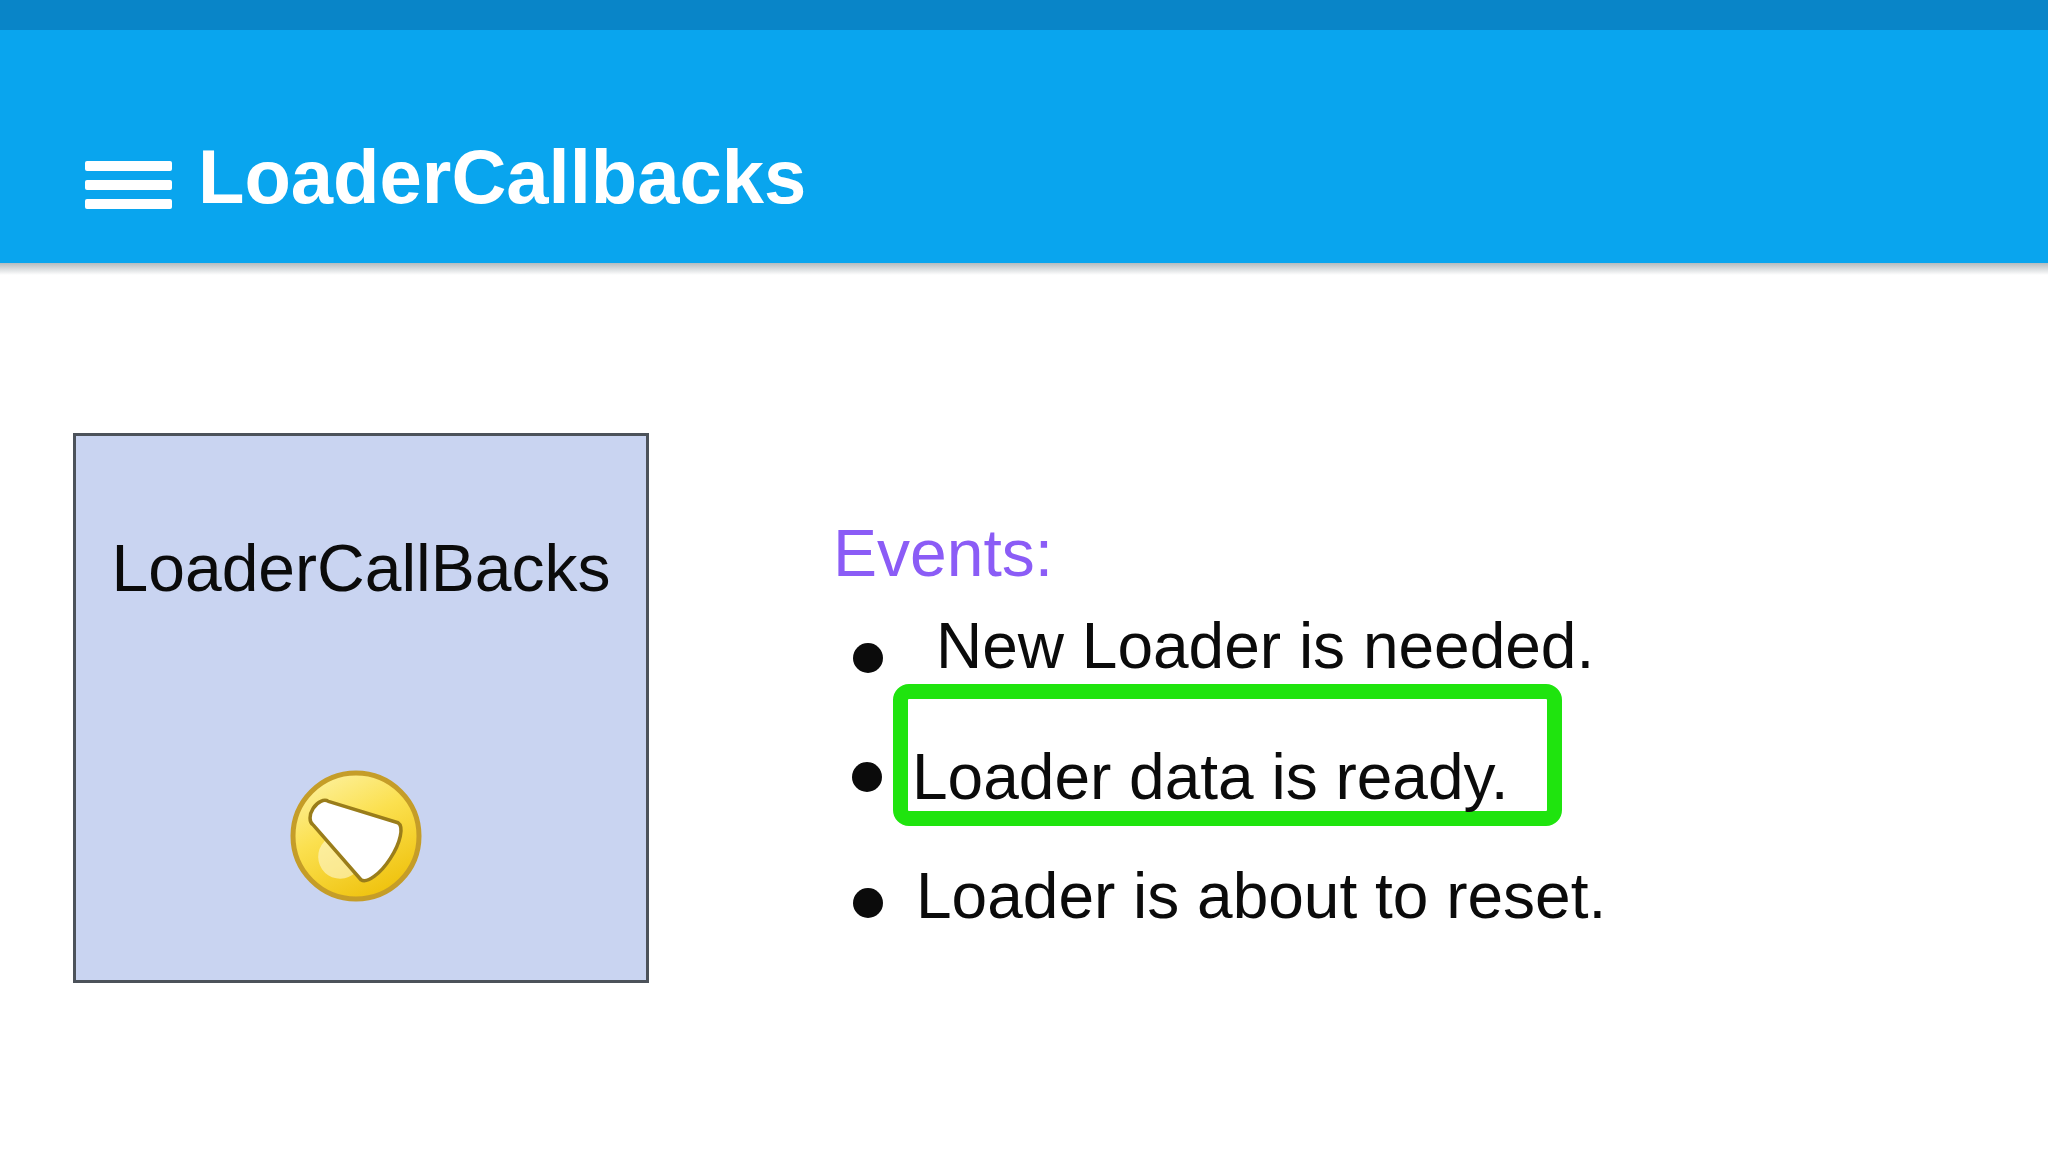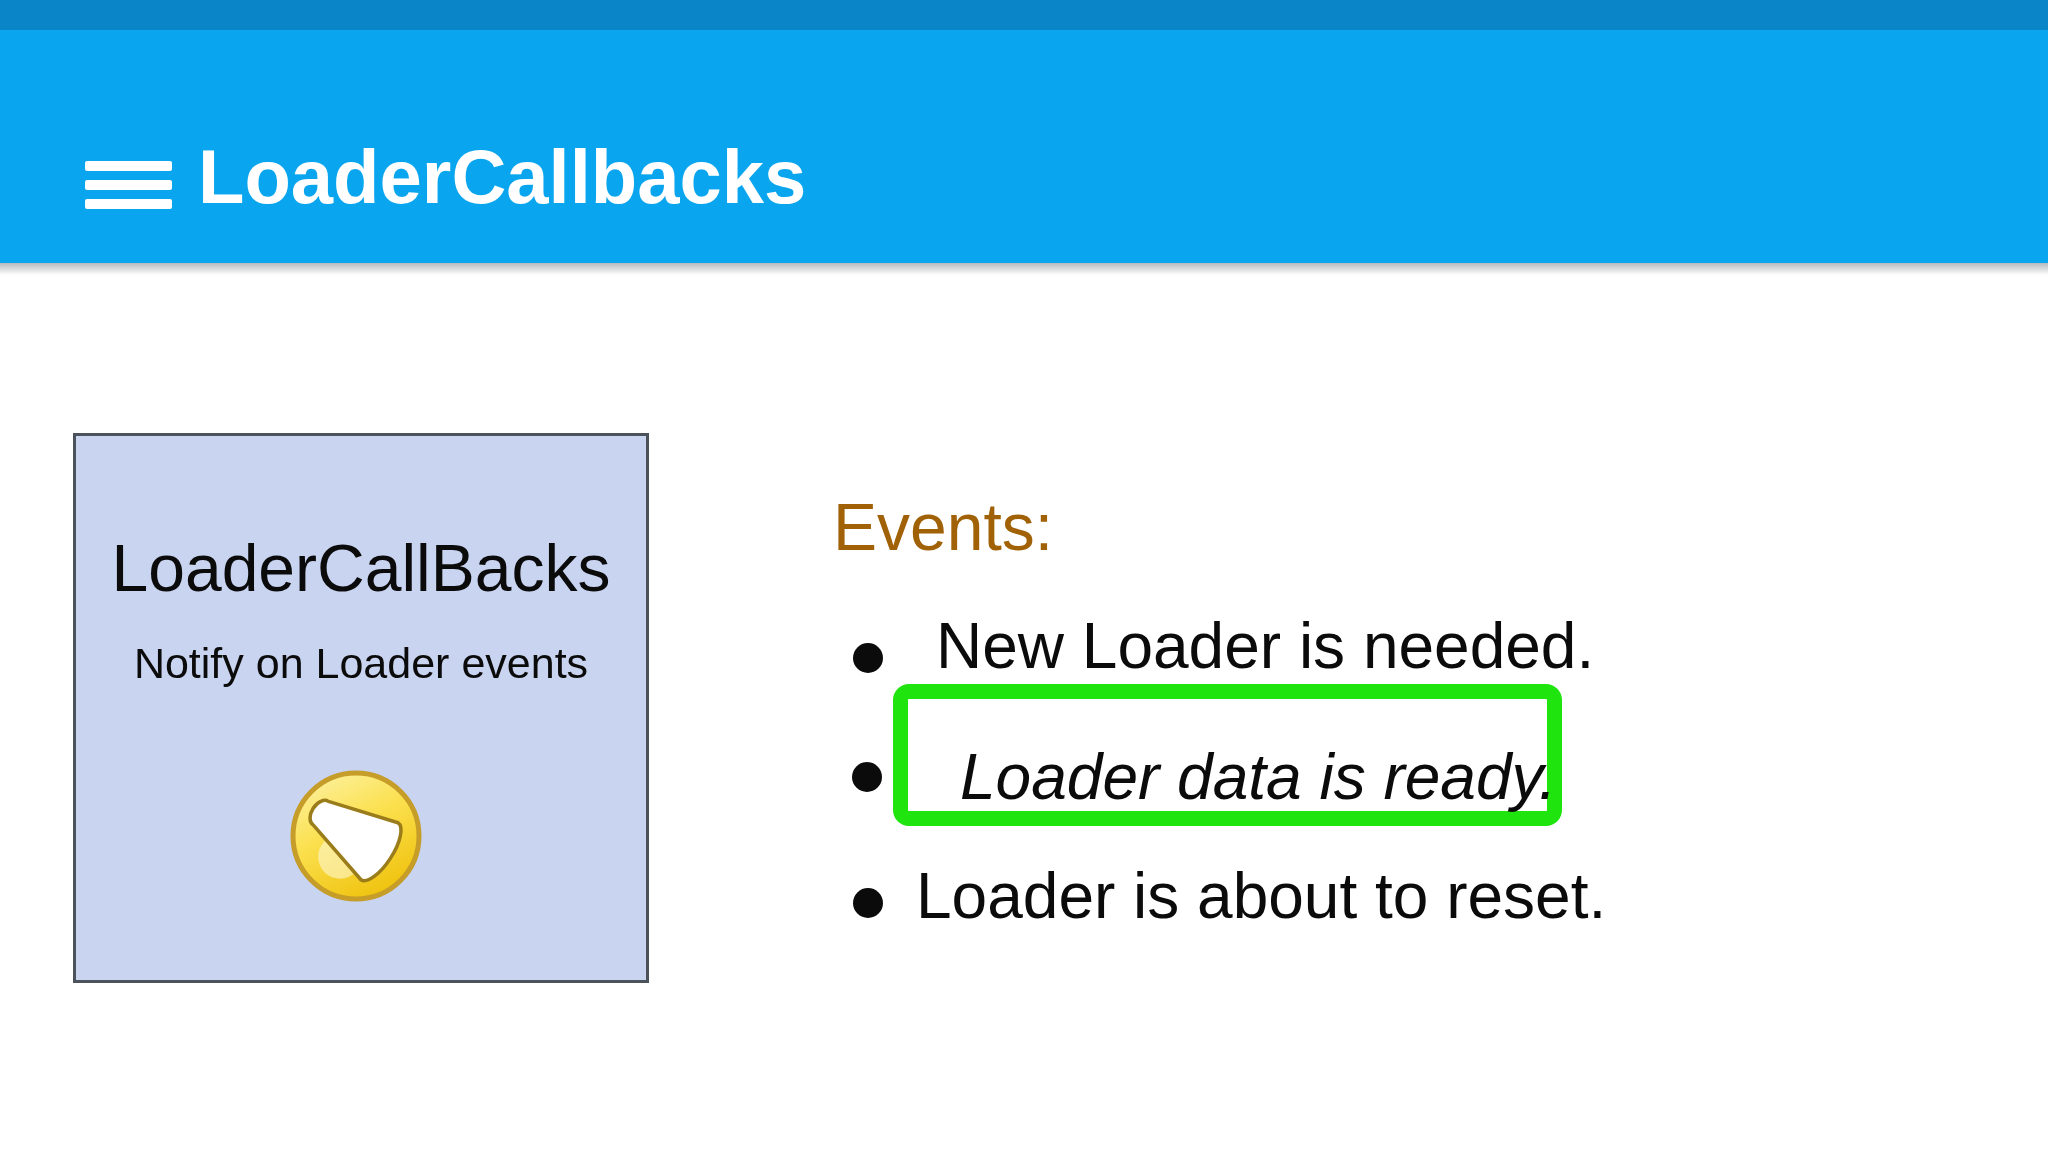"Events:" .events-heading { color: #a16207 -> #8b5cf6; top: 494px -> 520px }
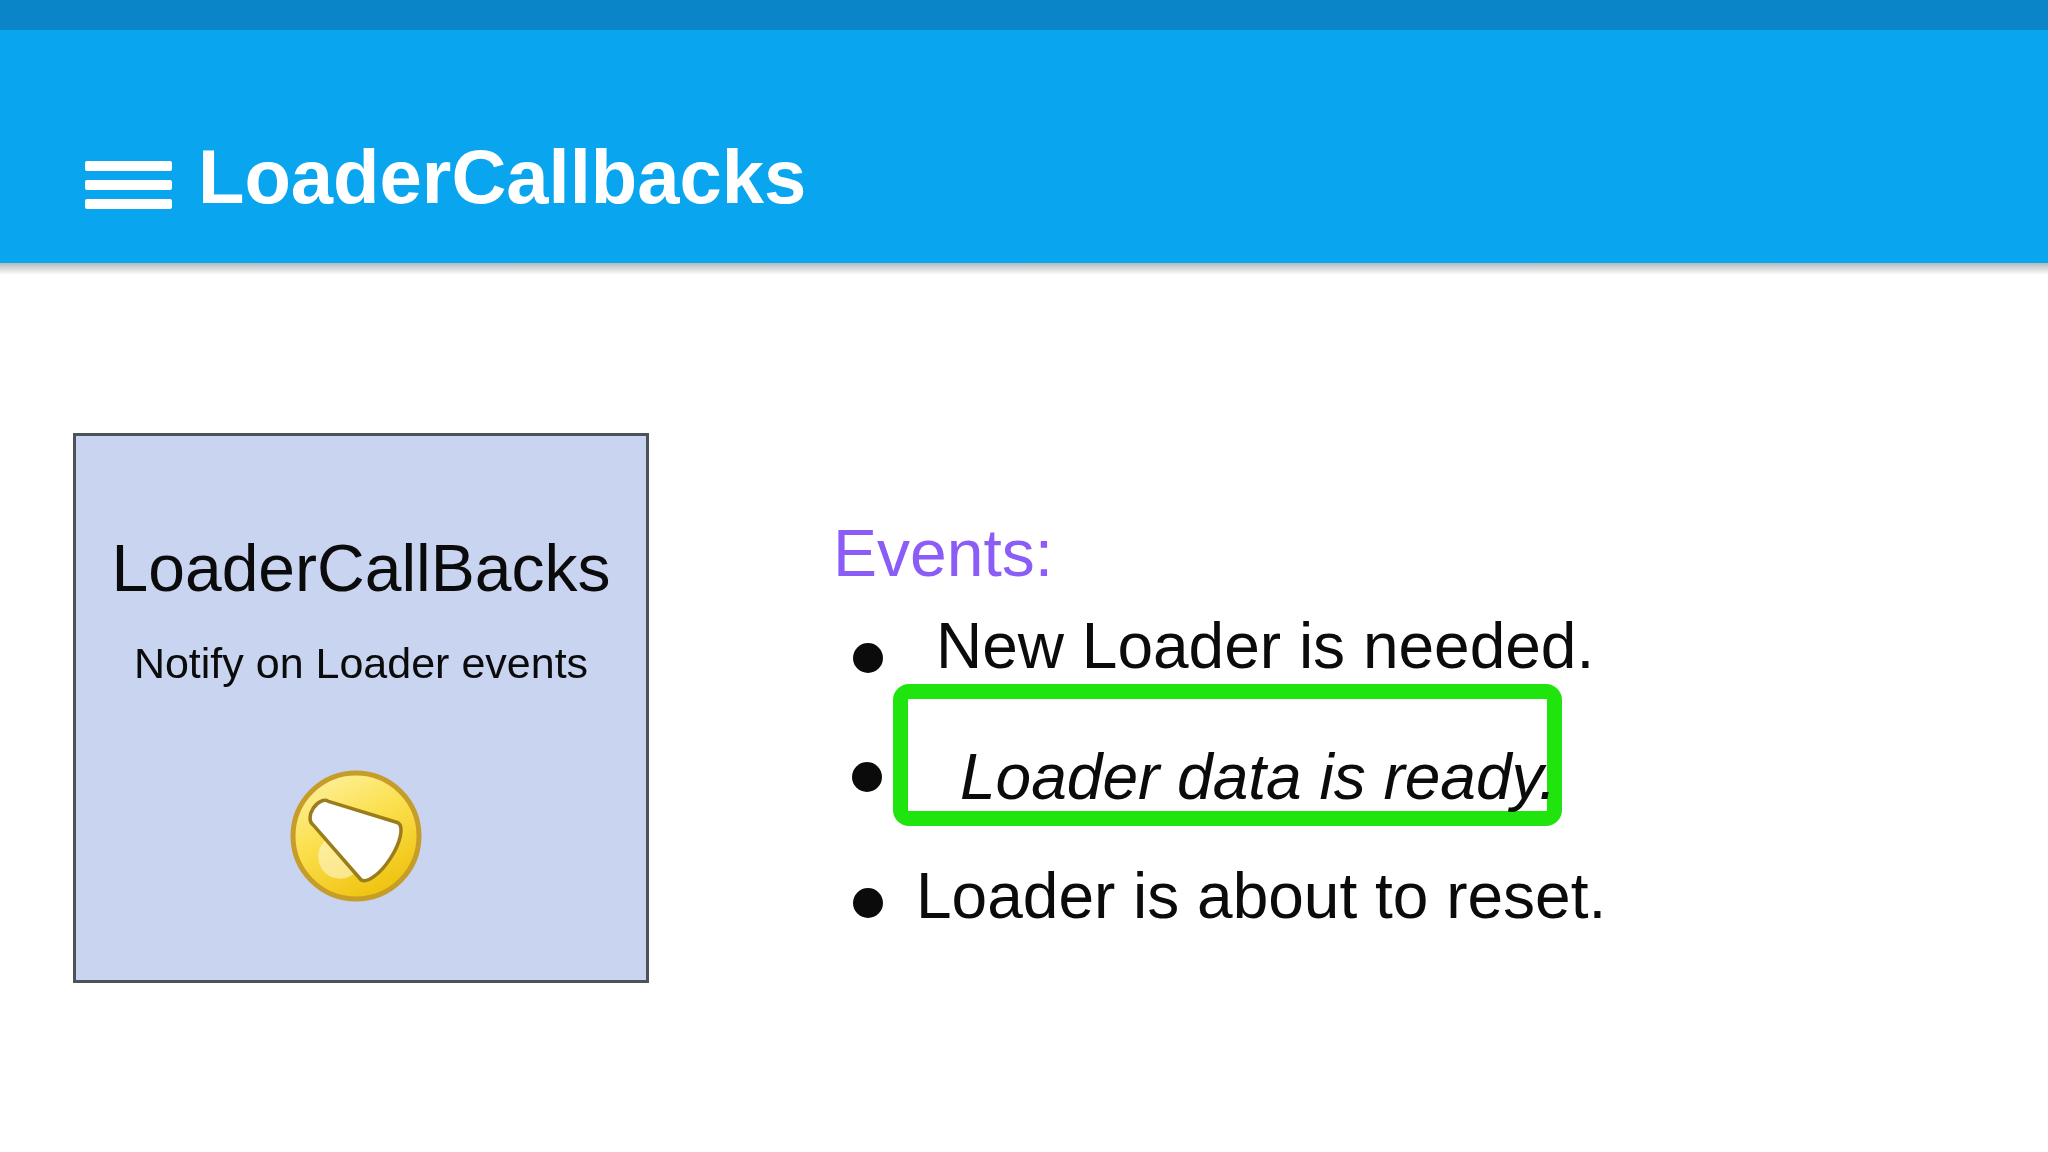"Notify on Loader events" div.card-subtitle { html: <div>Notify on Loader events</div> -> none }
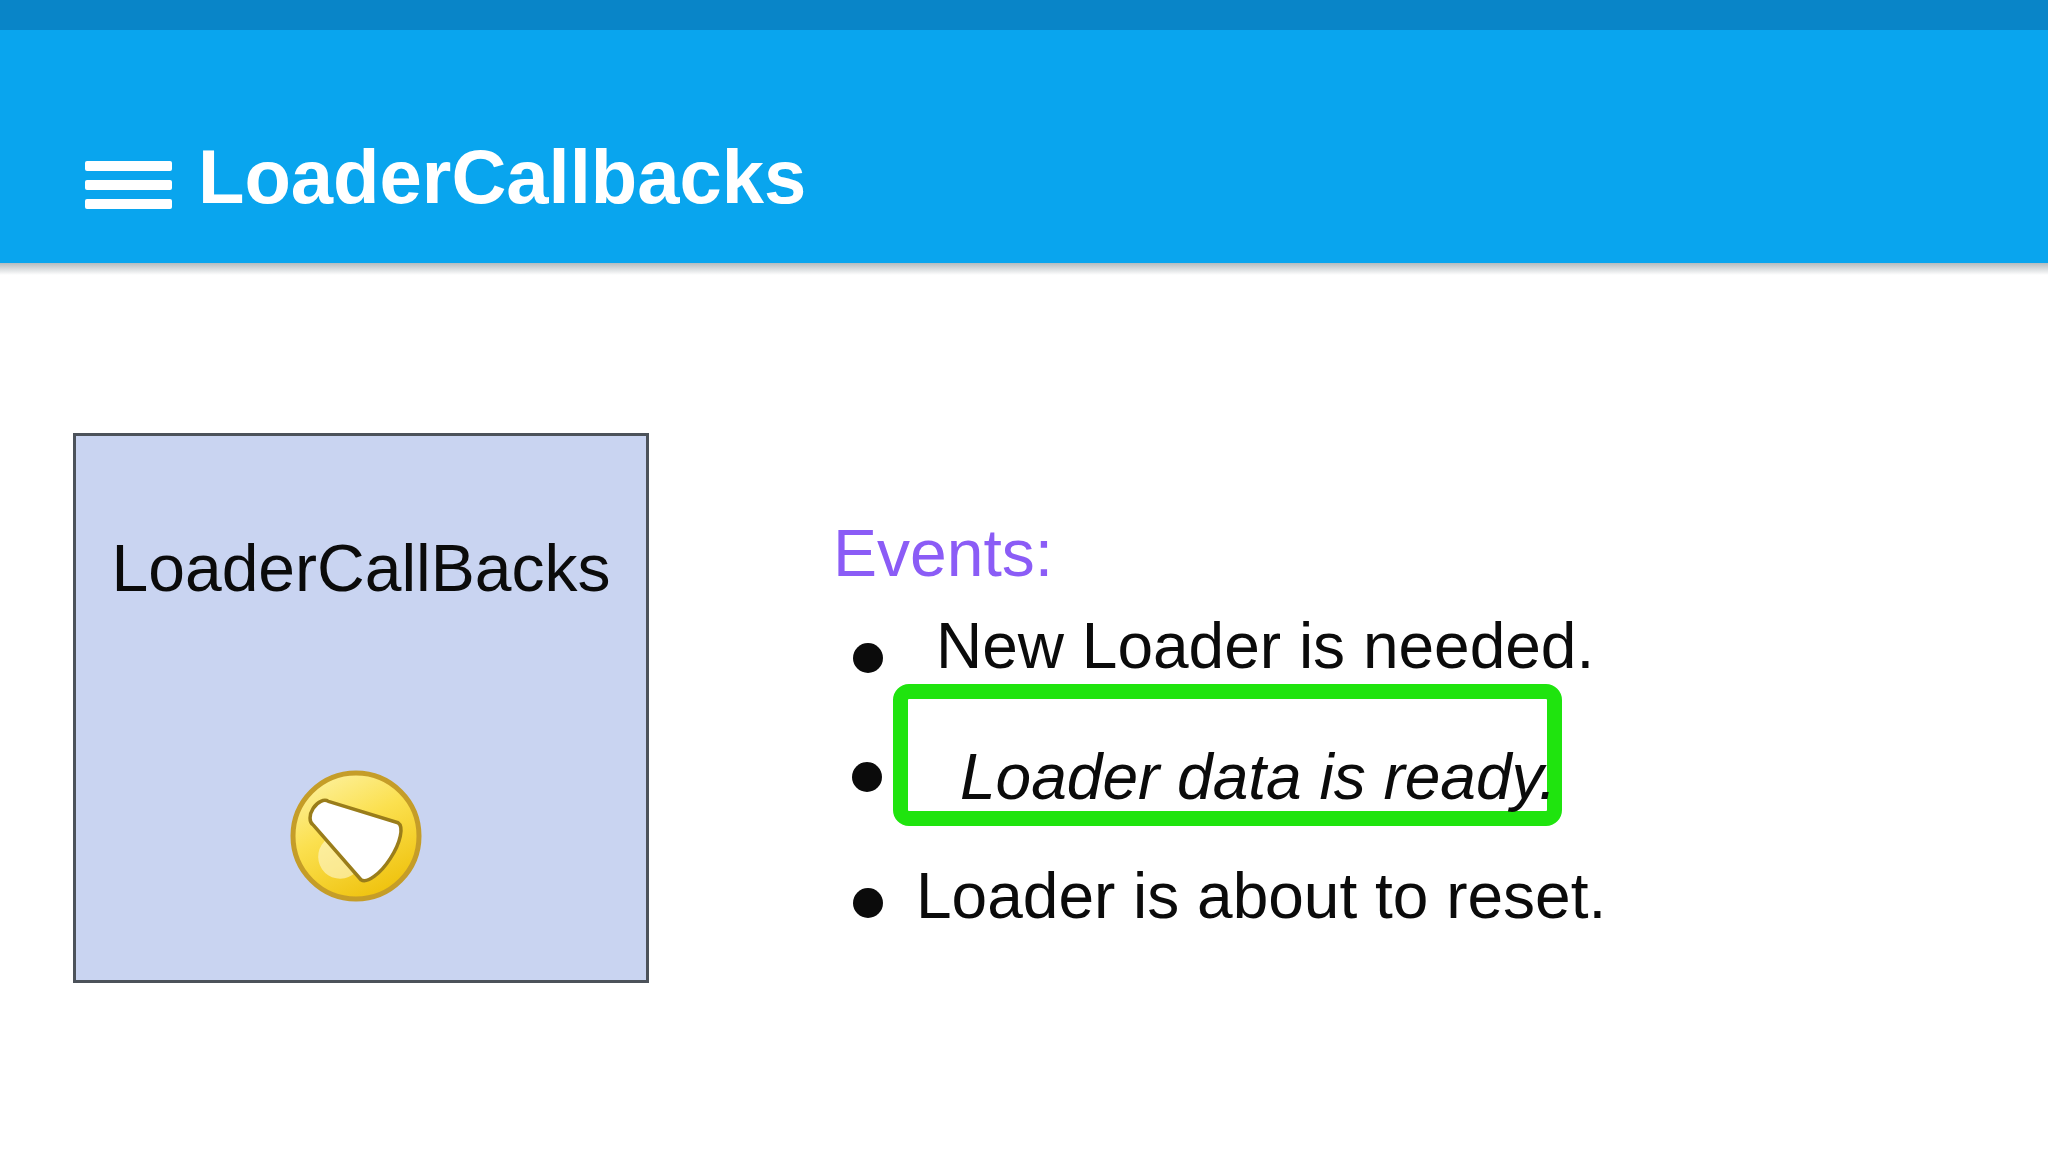"Loader data is ready." .text-2 { font-style: italic -> none; left: 960px -> 912px }
